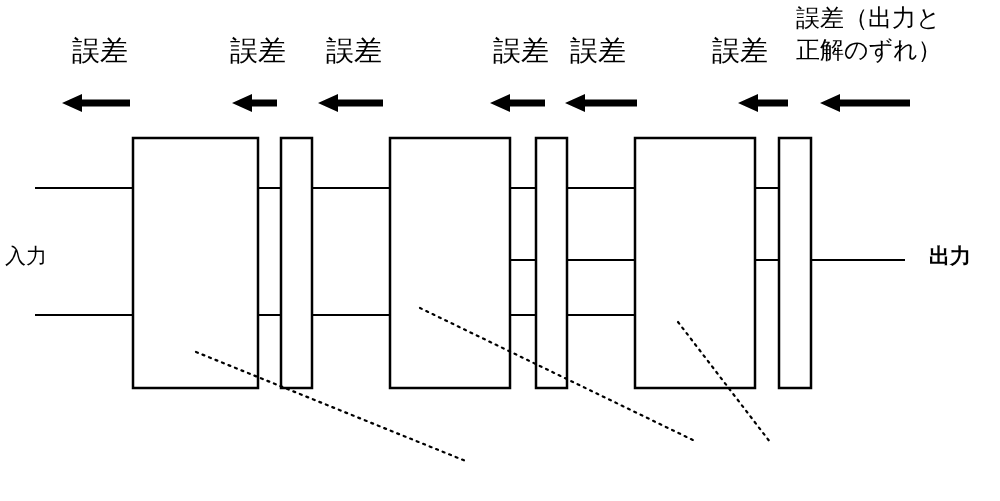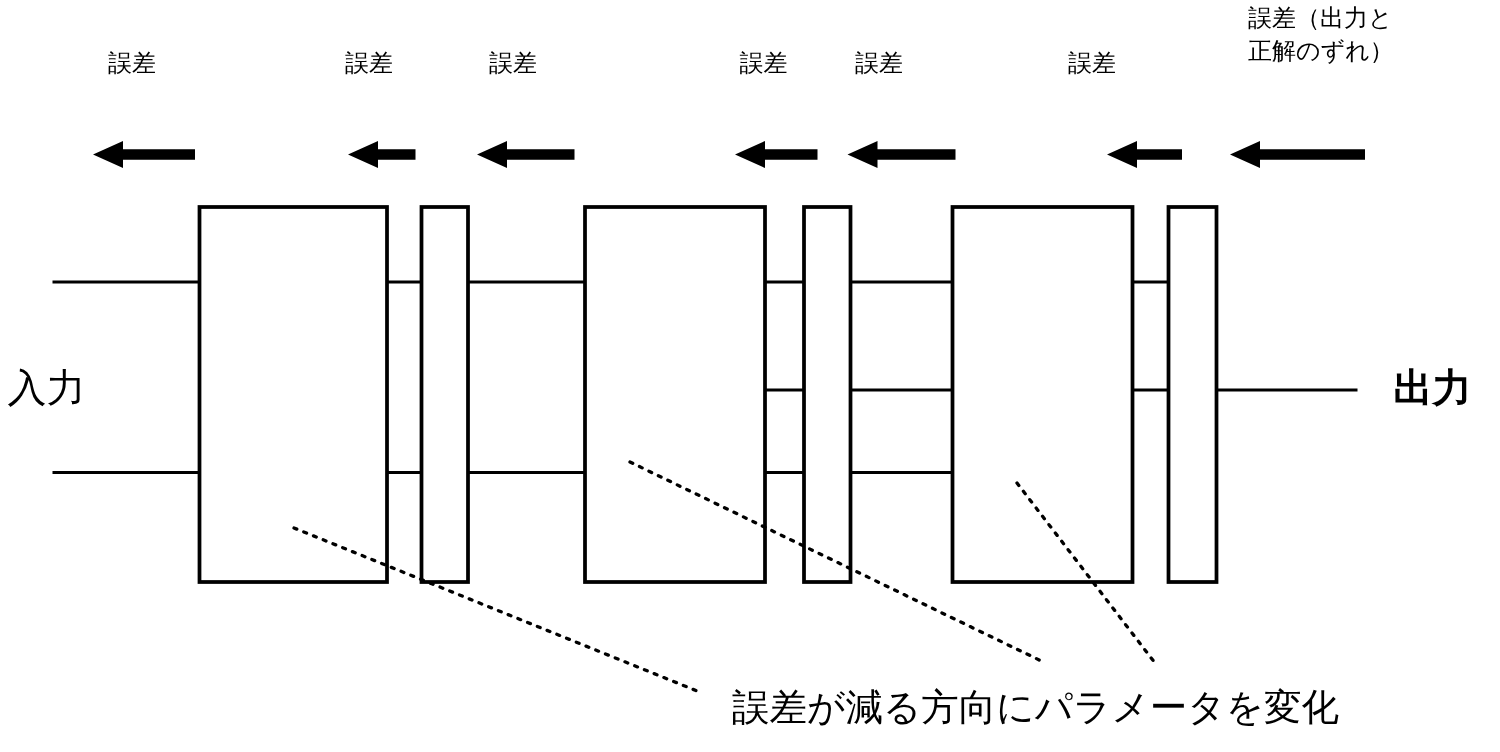"誤差（出力と" .lbl-wrap { font-size: 16px -> 24px; margin-left: 36px -> none }
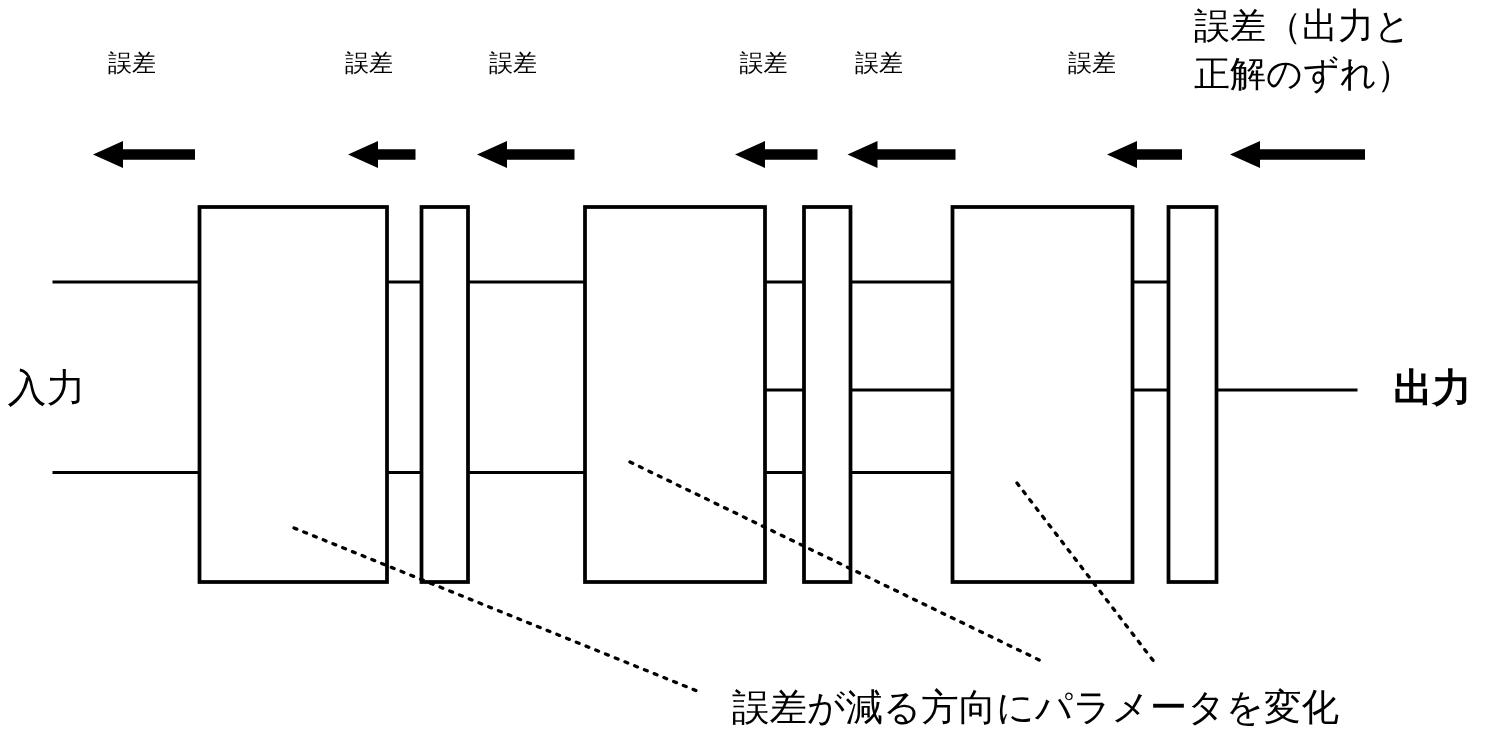"誤差" .lbl-error { font-size: 16px -> 28px }
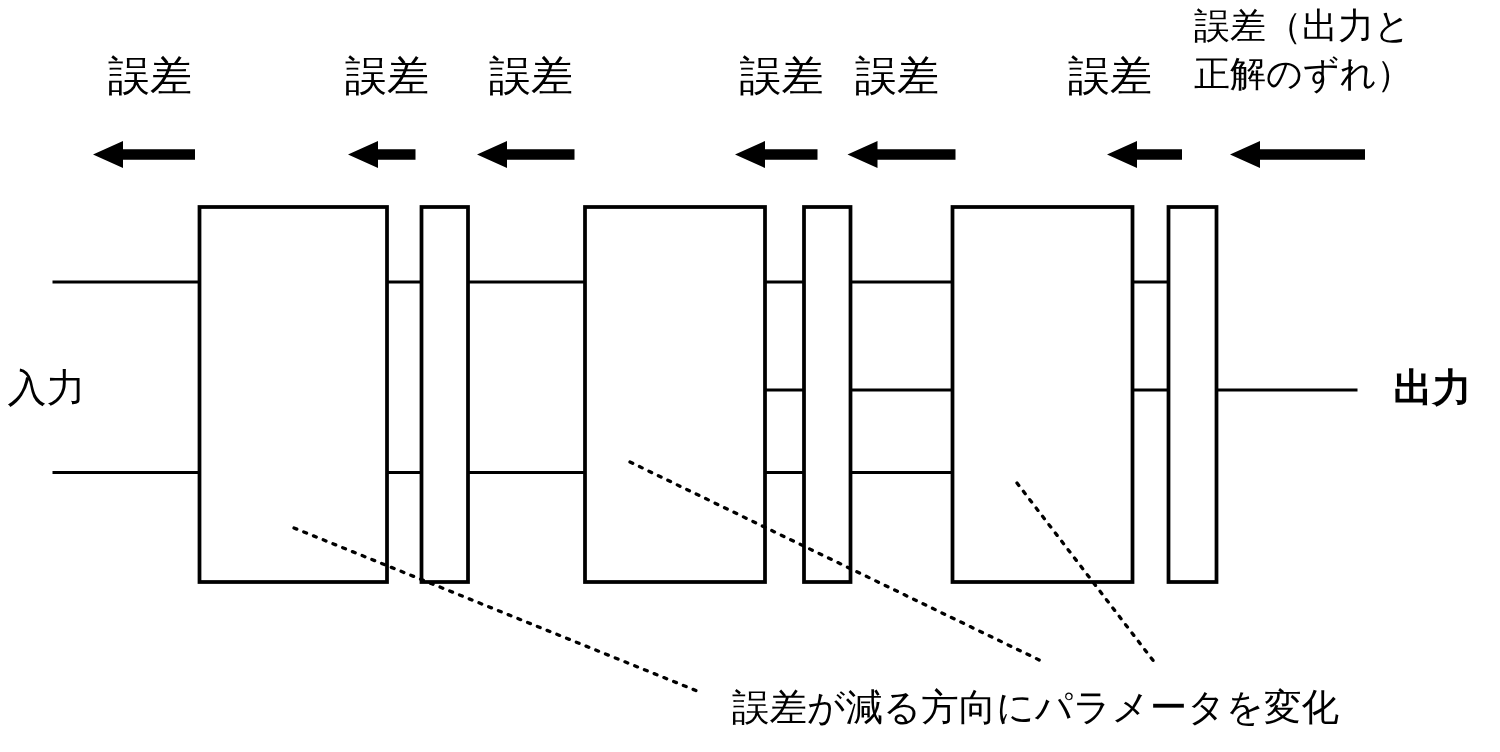"入力" .lbl-io { font-size: 26px -> 21px }
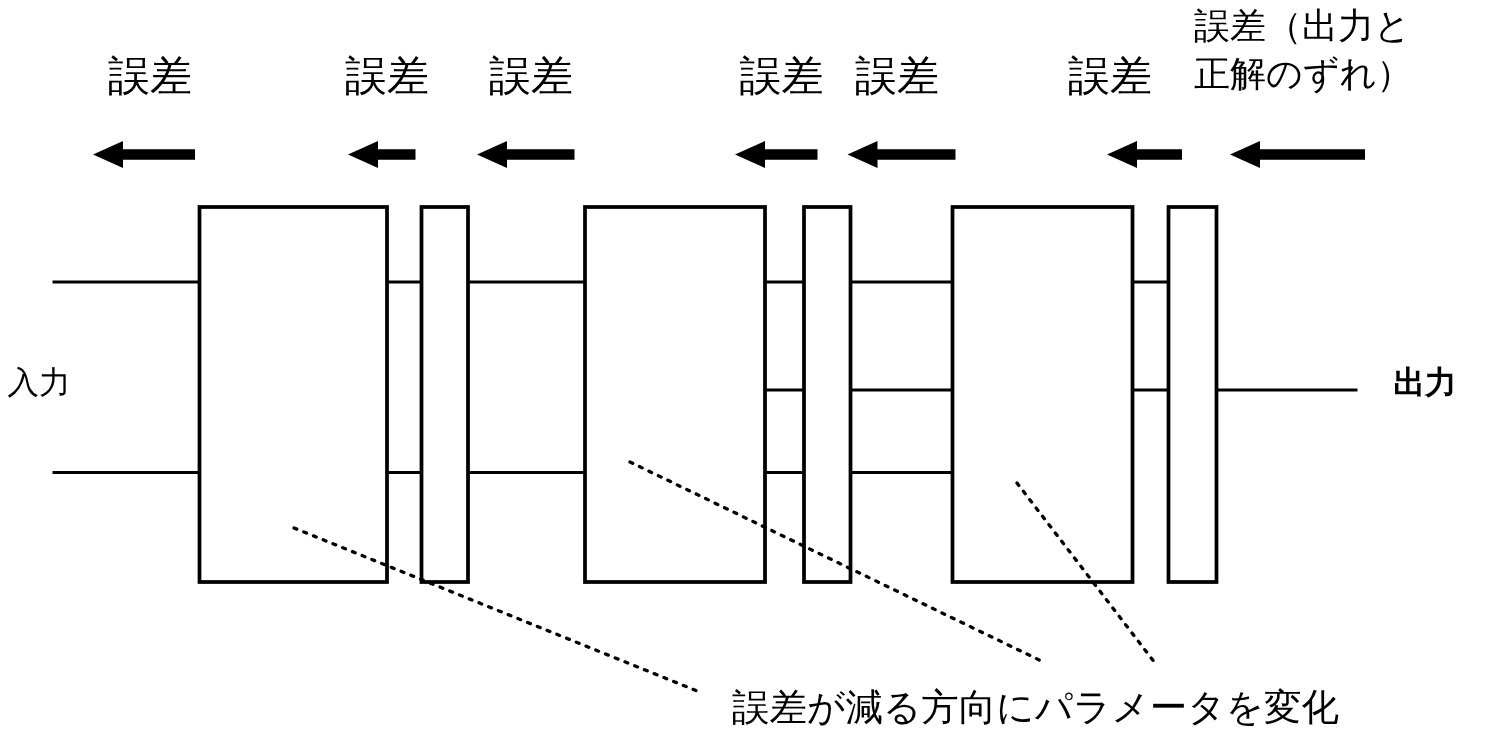"誤差が減る方向にパラメータを変化" div.lbl { html: <div>誤差が減る方向にパラメータを変化</div> -> none }
